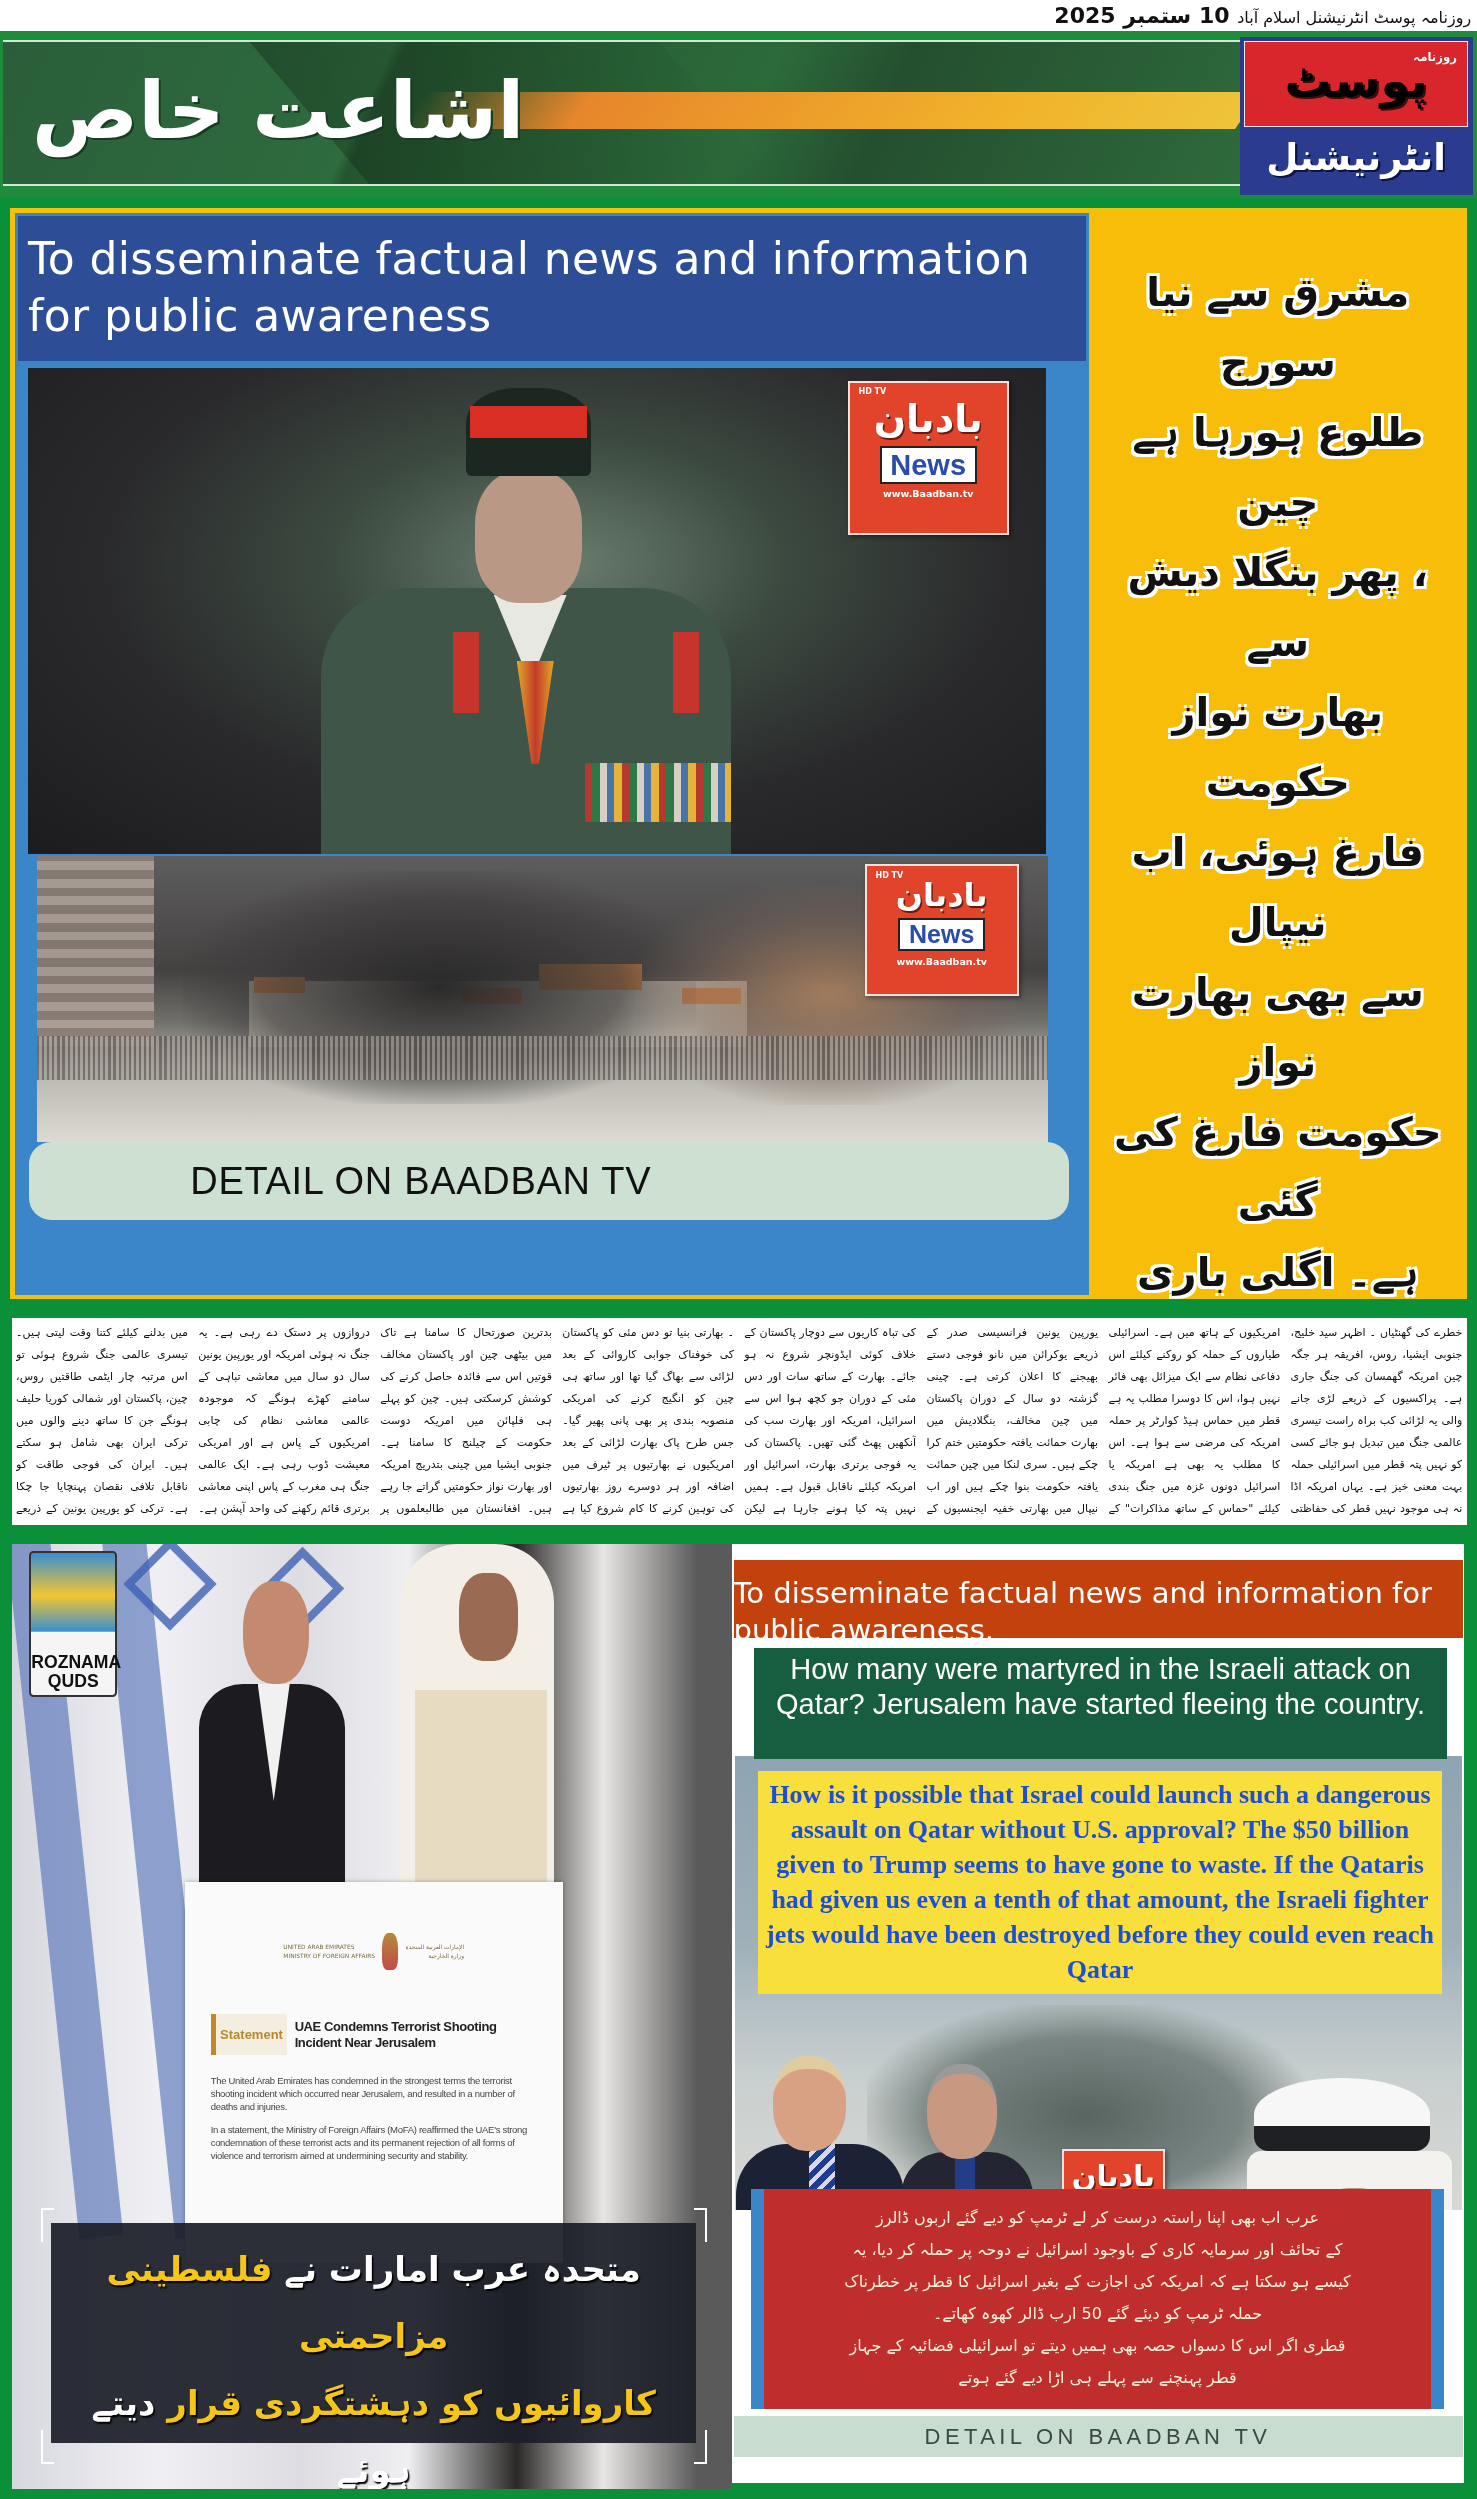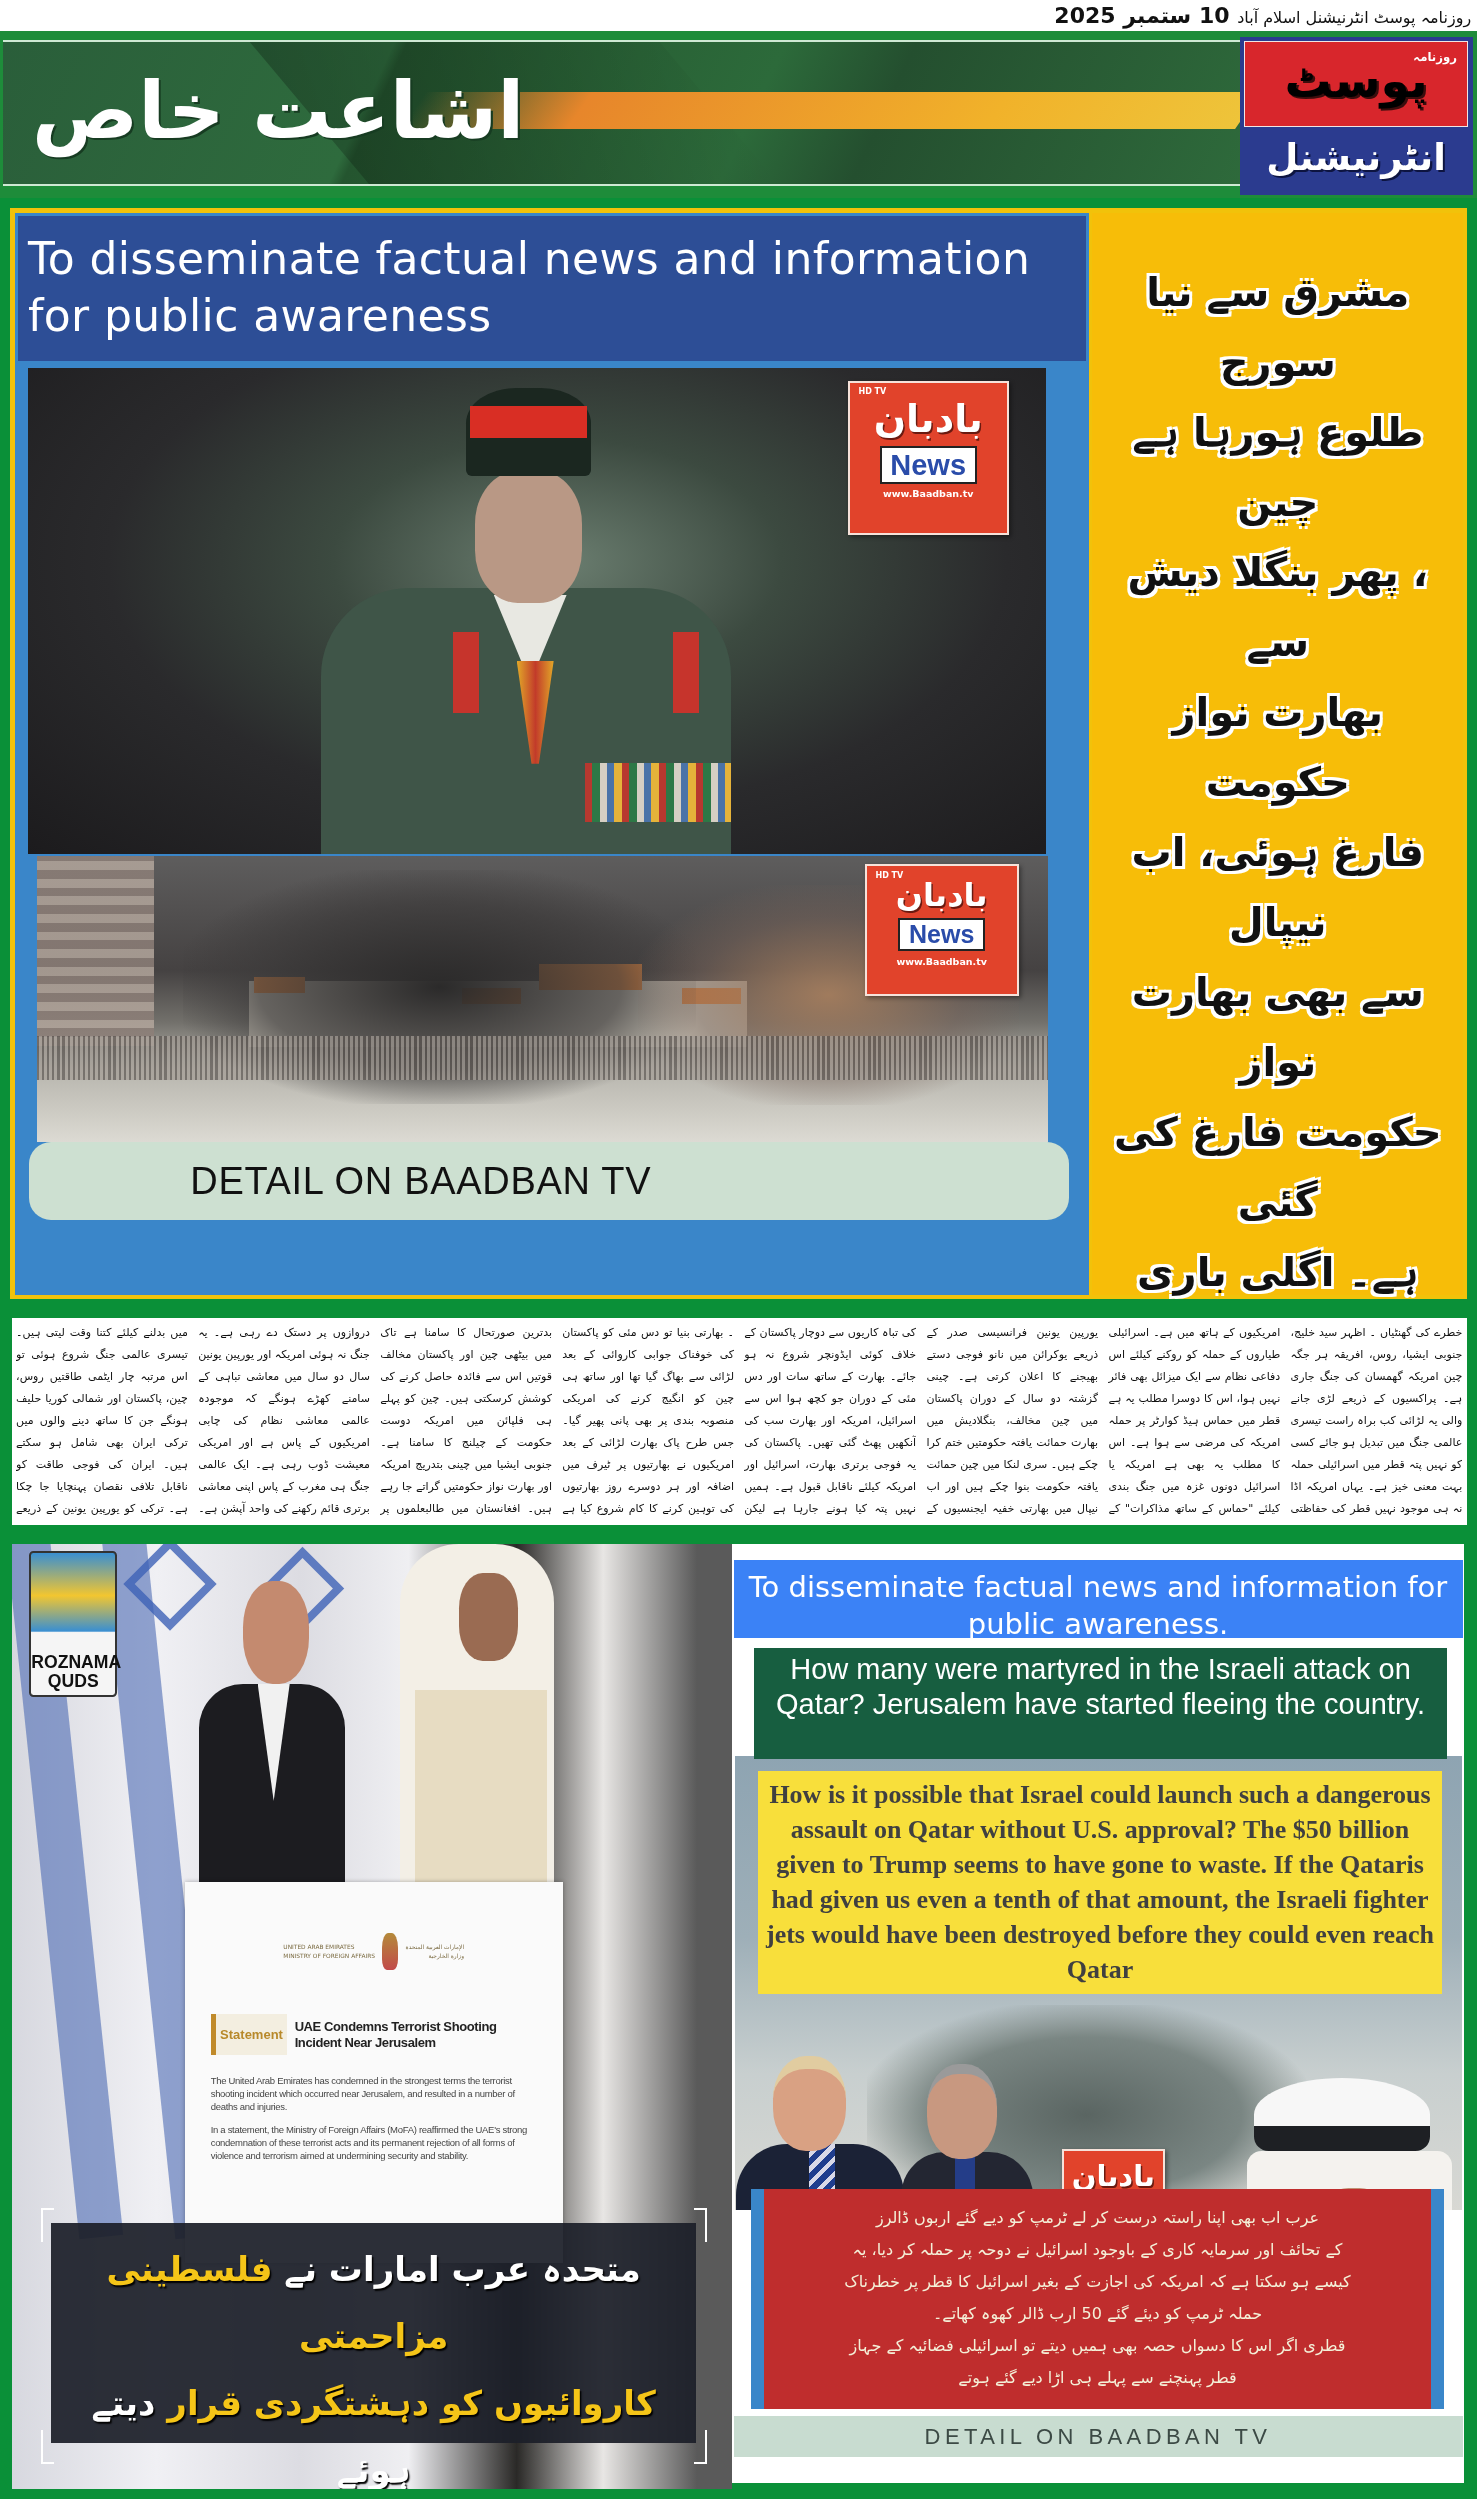"To disseminate factual news and information for public awareness." .br-banner { background: #3b82f6 -> #c2410c; padding-top: 9px -> 15px; text-align: center -> none }
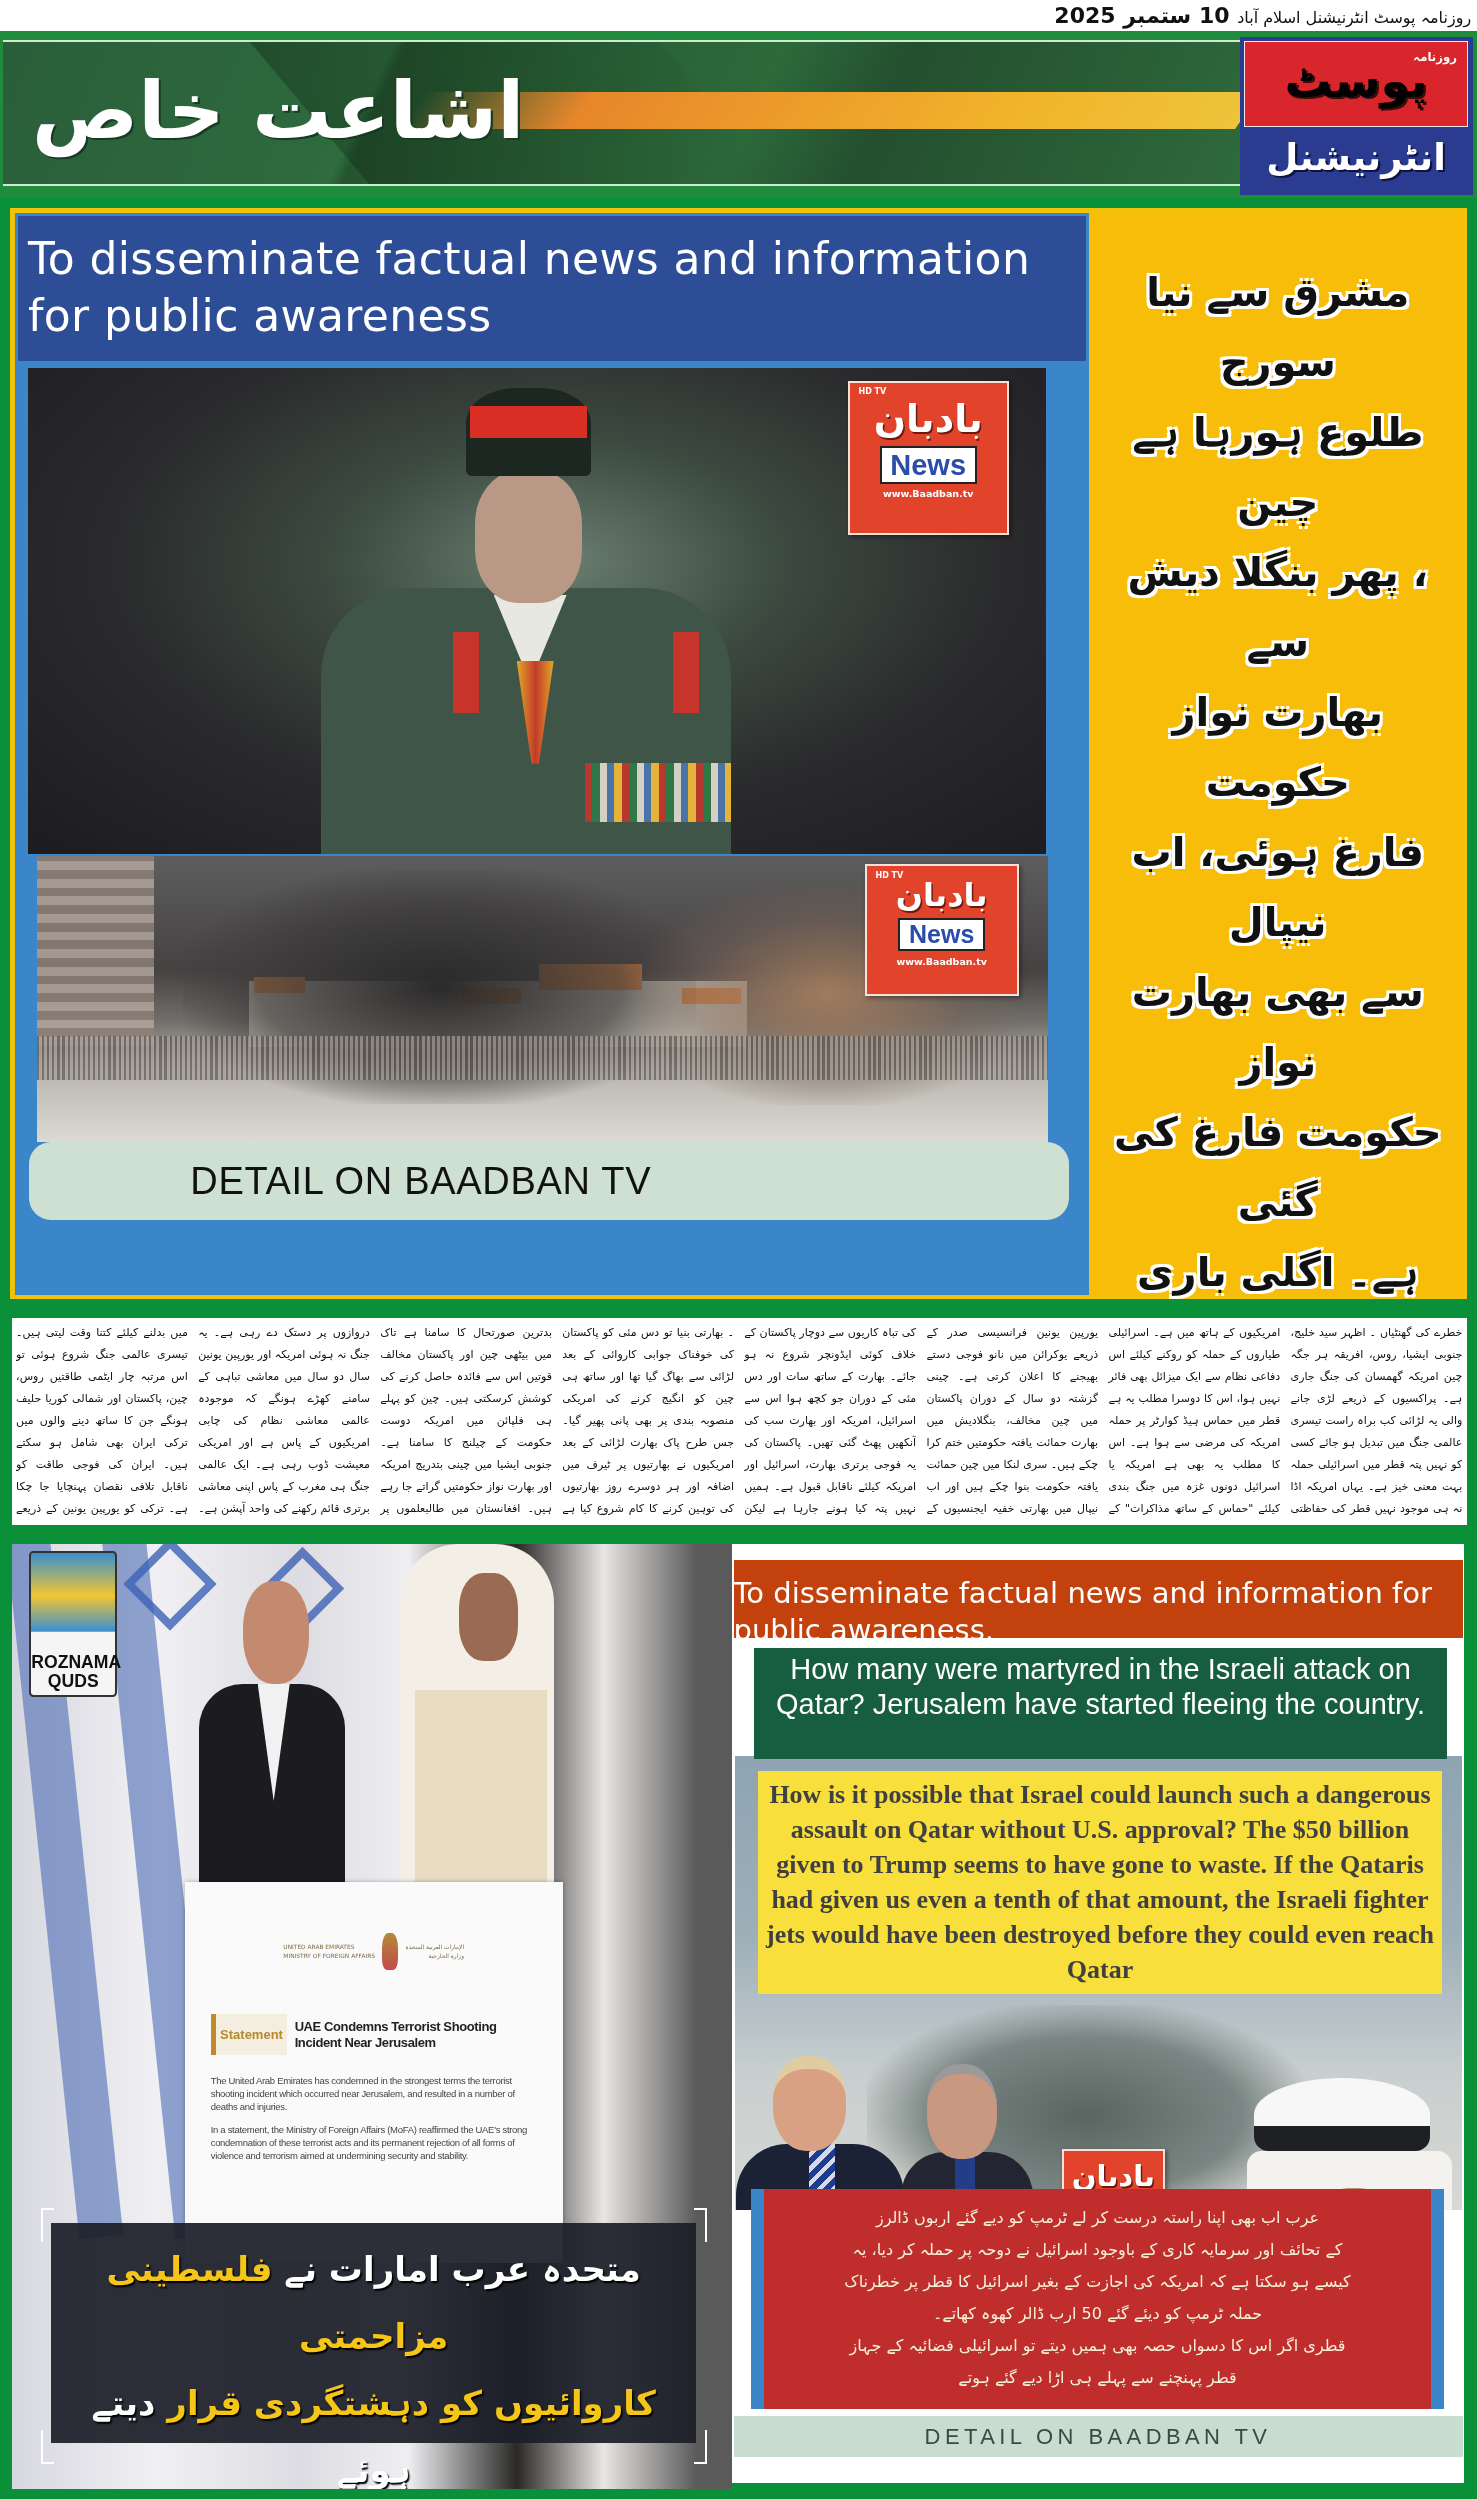"How is it possible that" .br-yellow { color: #404040 -> #1d4ed8 }
